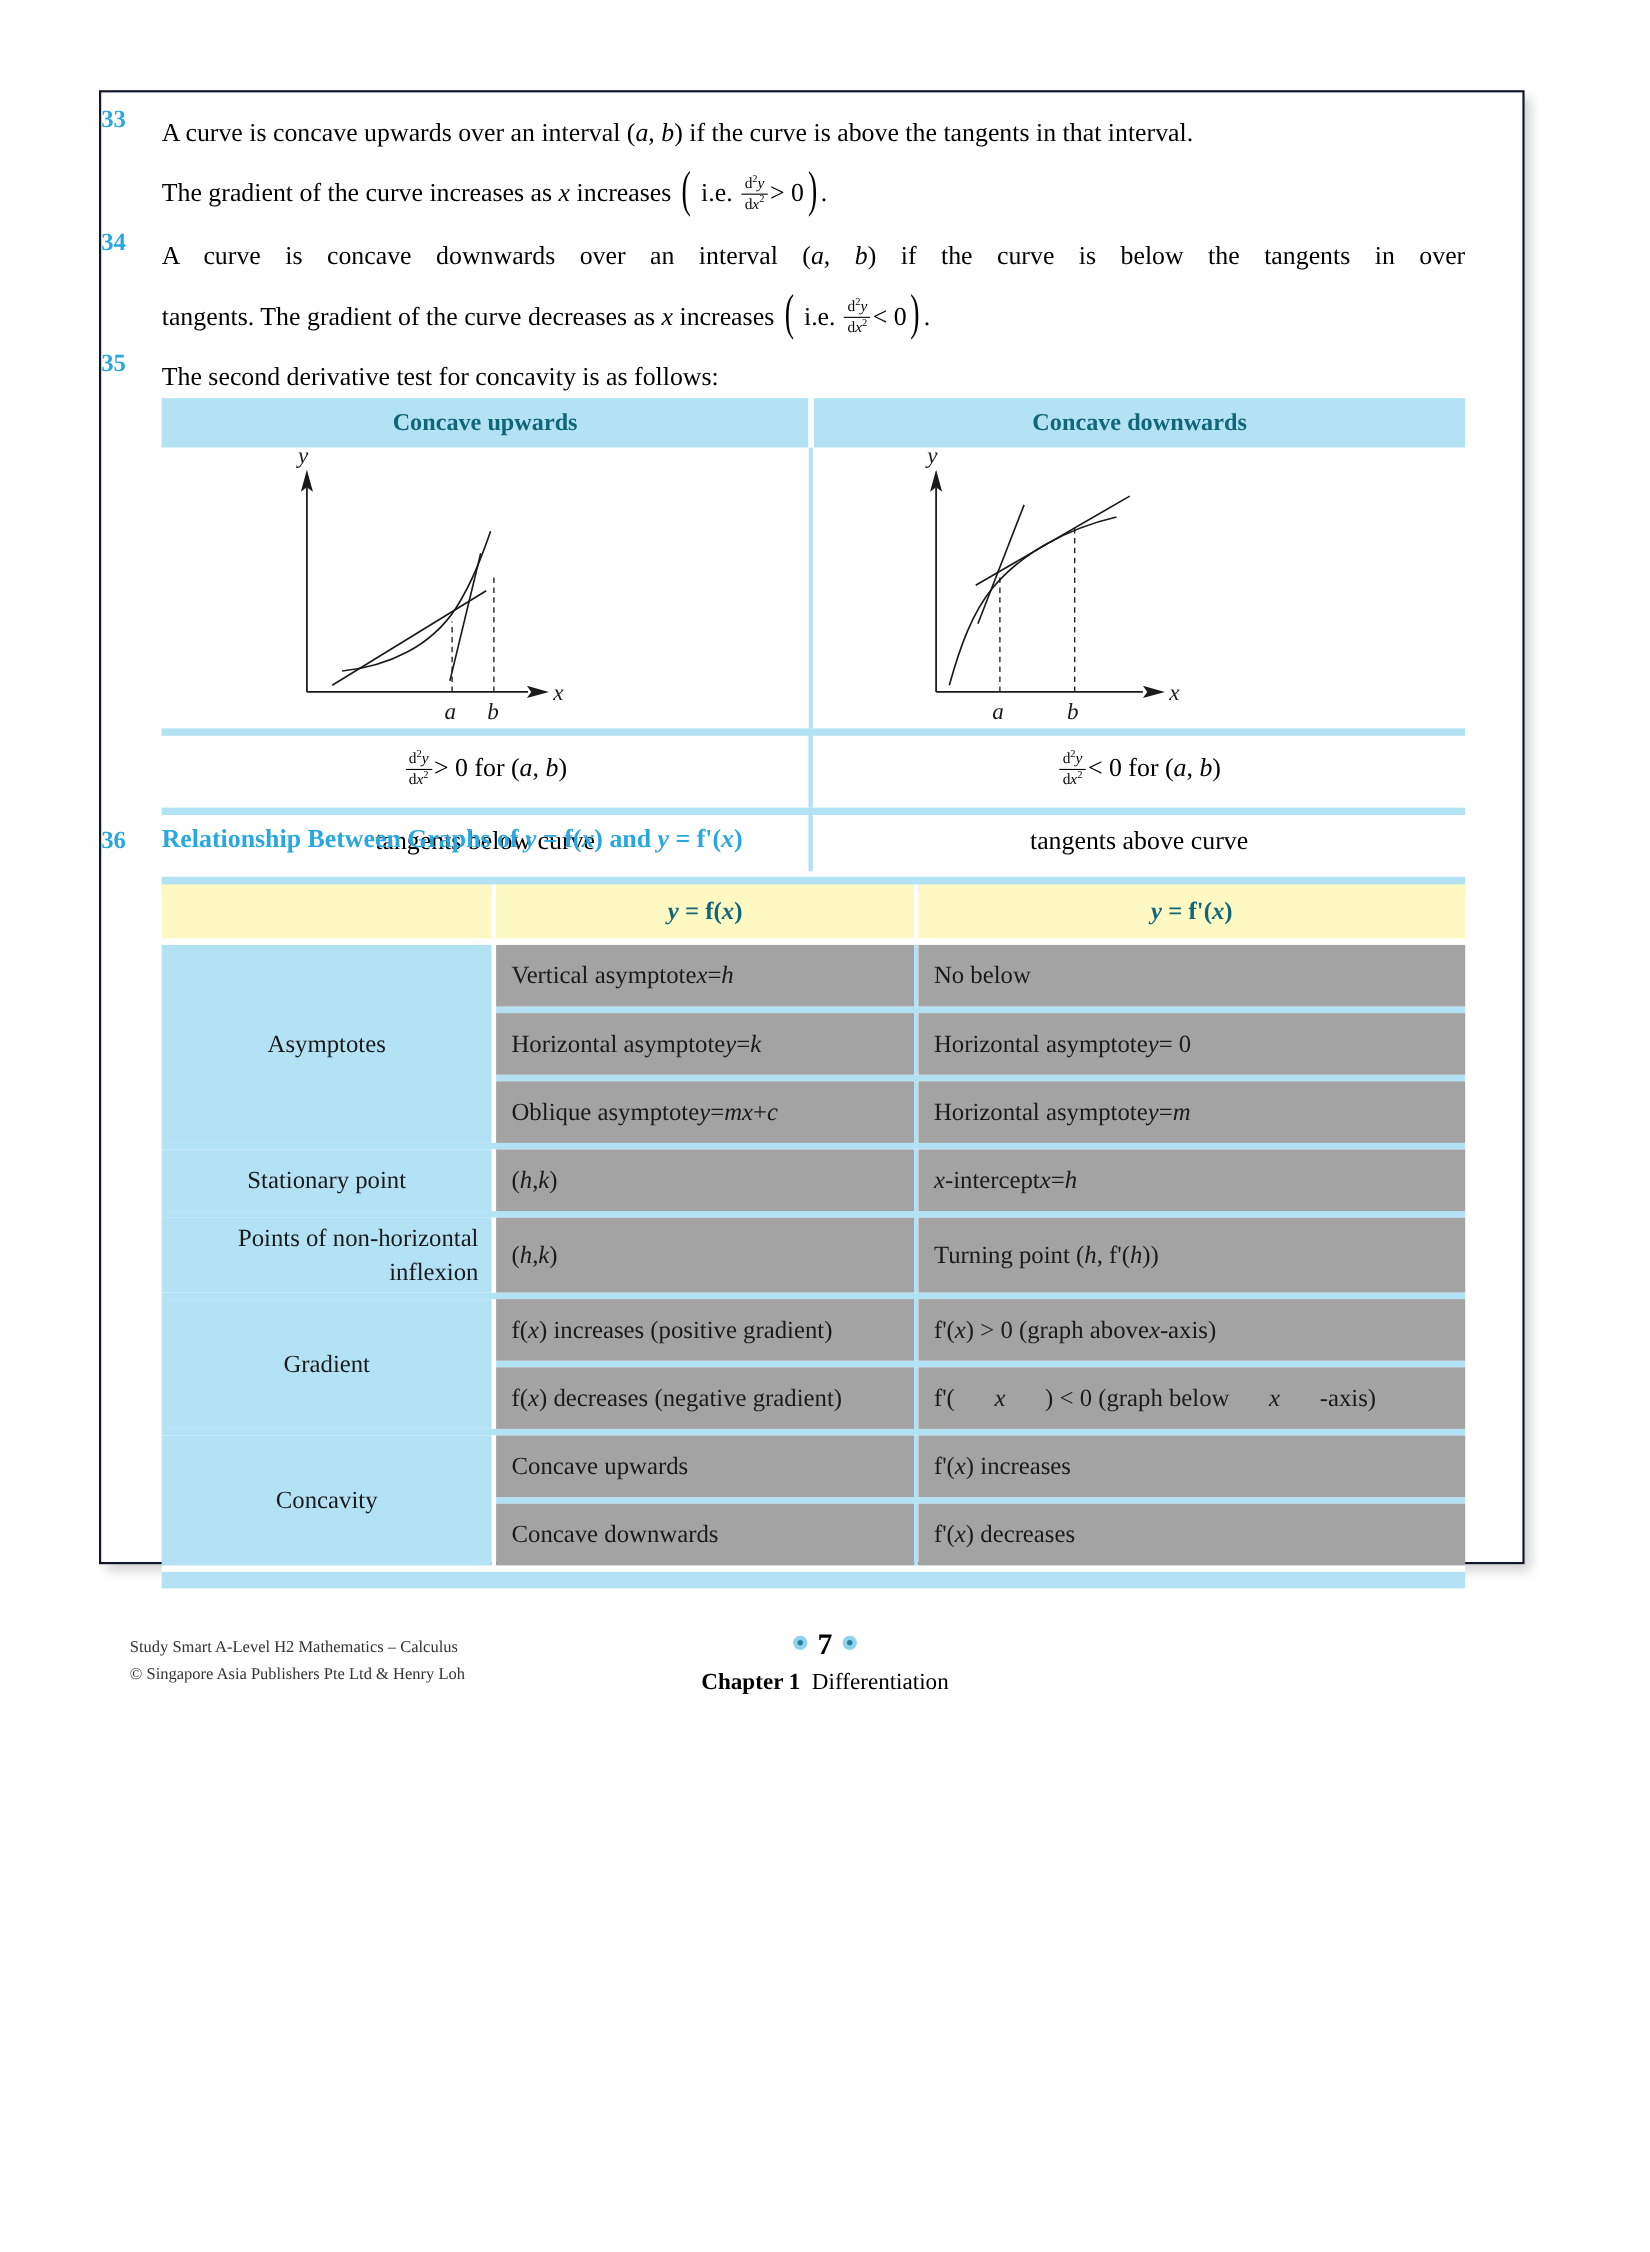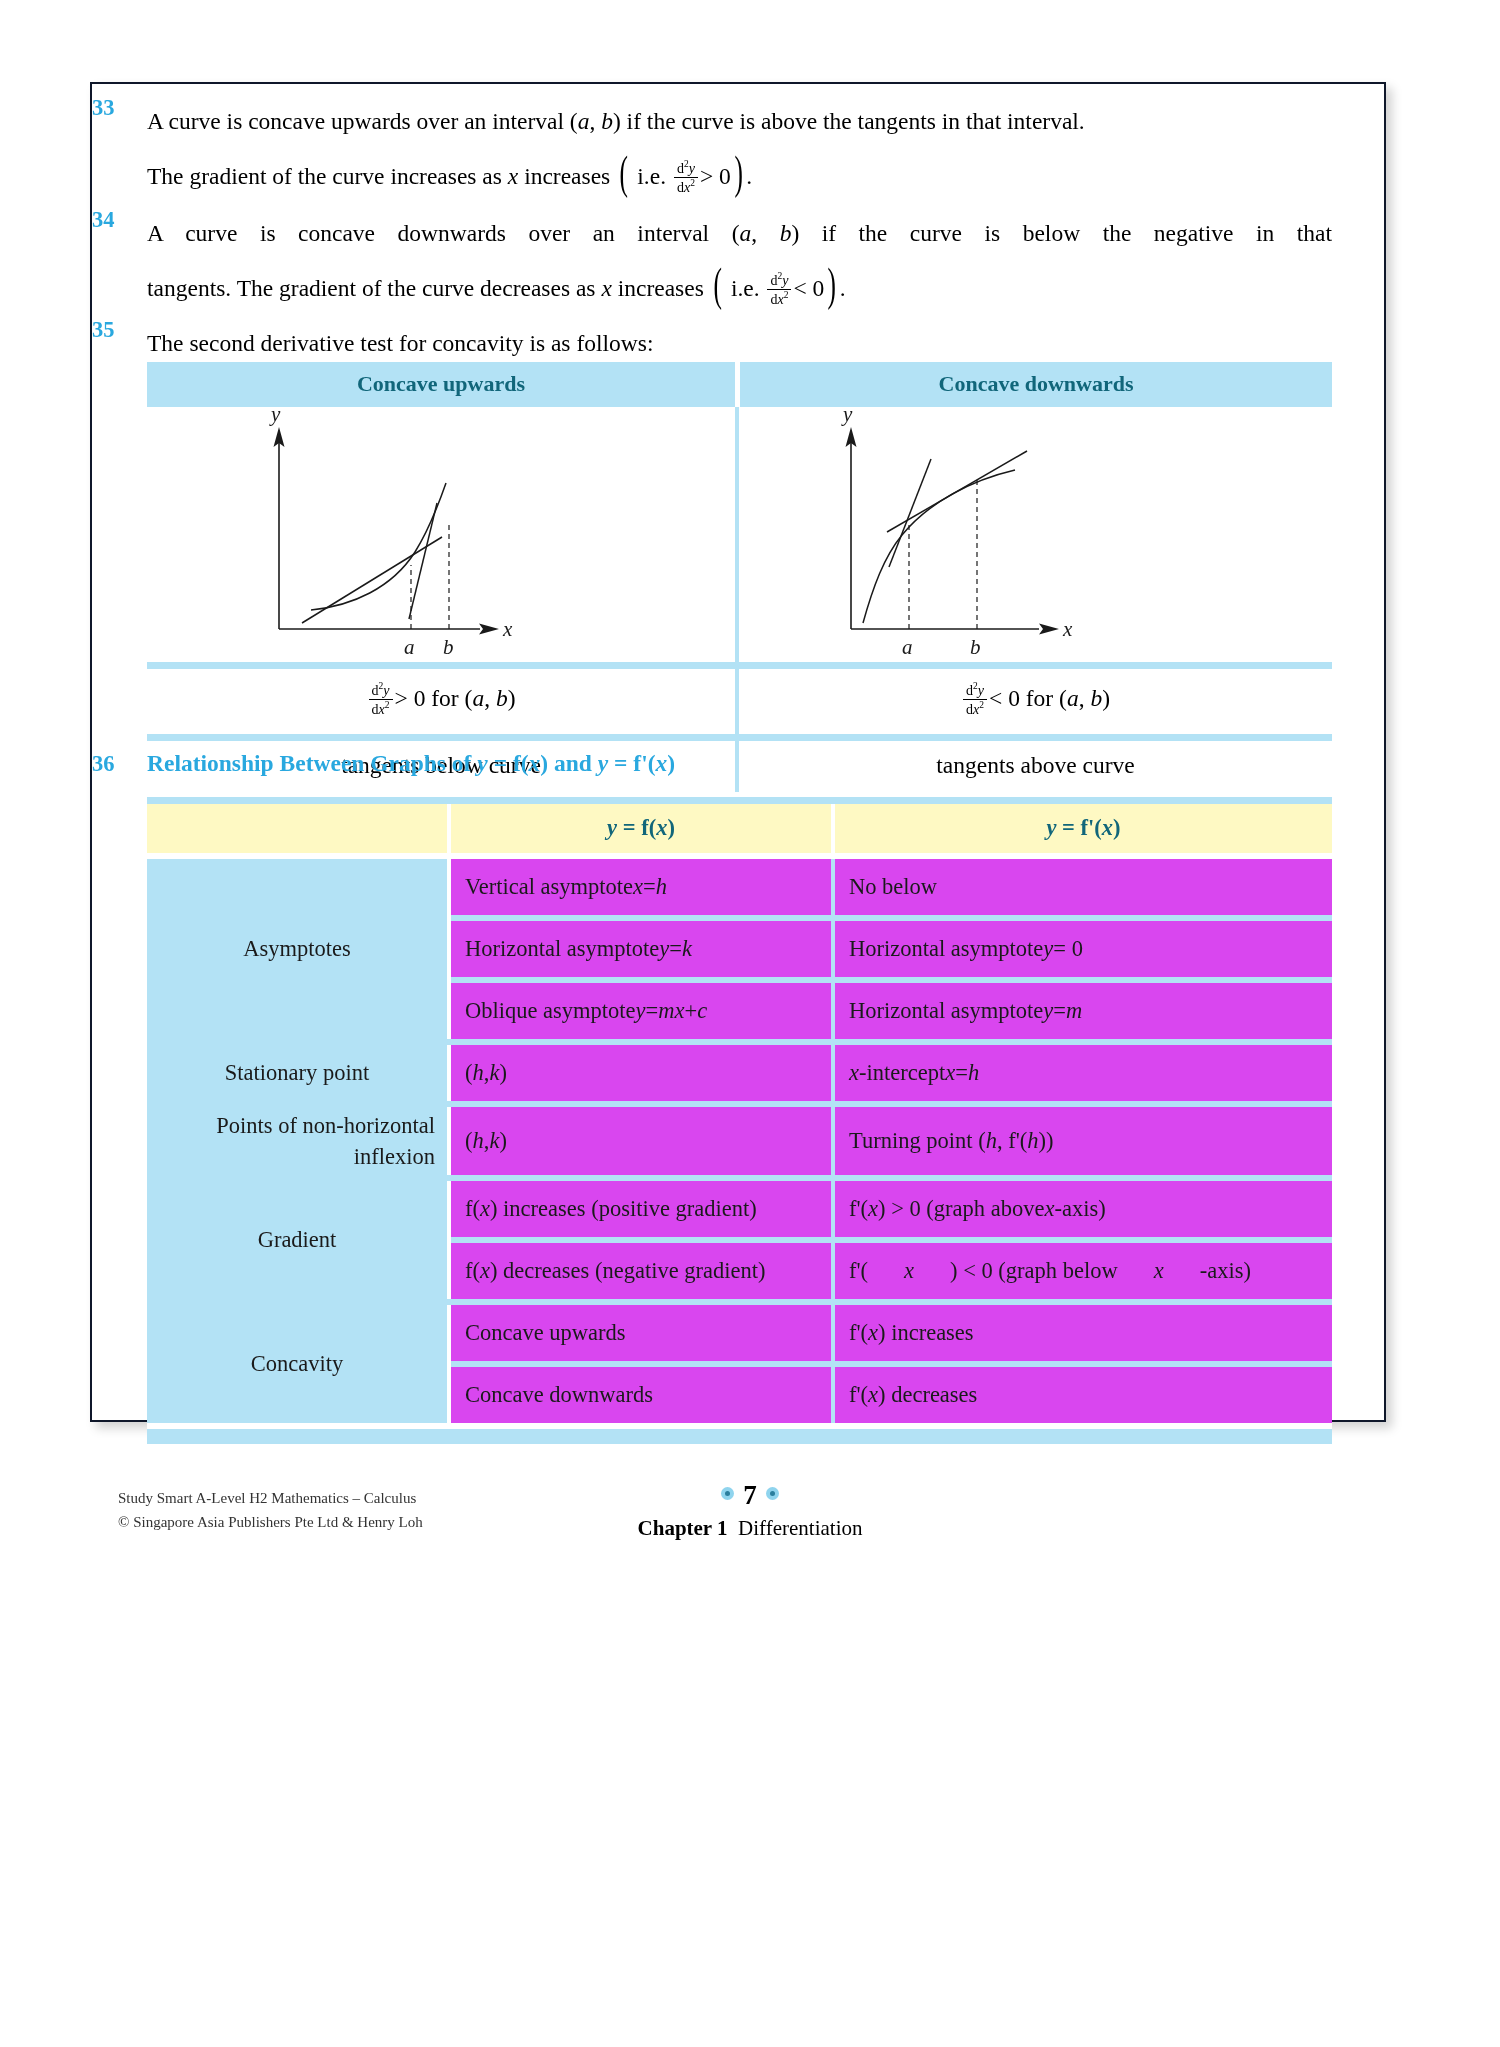") if the curve is below" span { text: negative in that -> tangents in over }
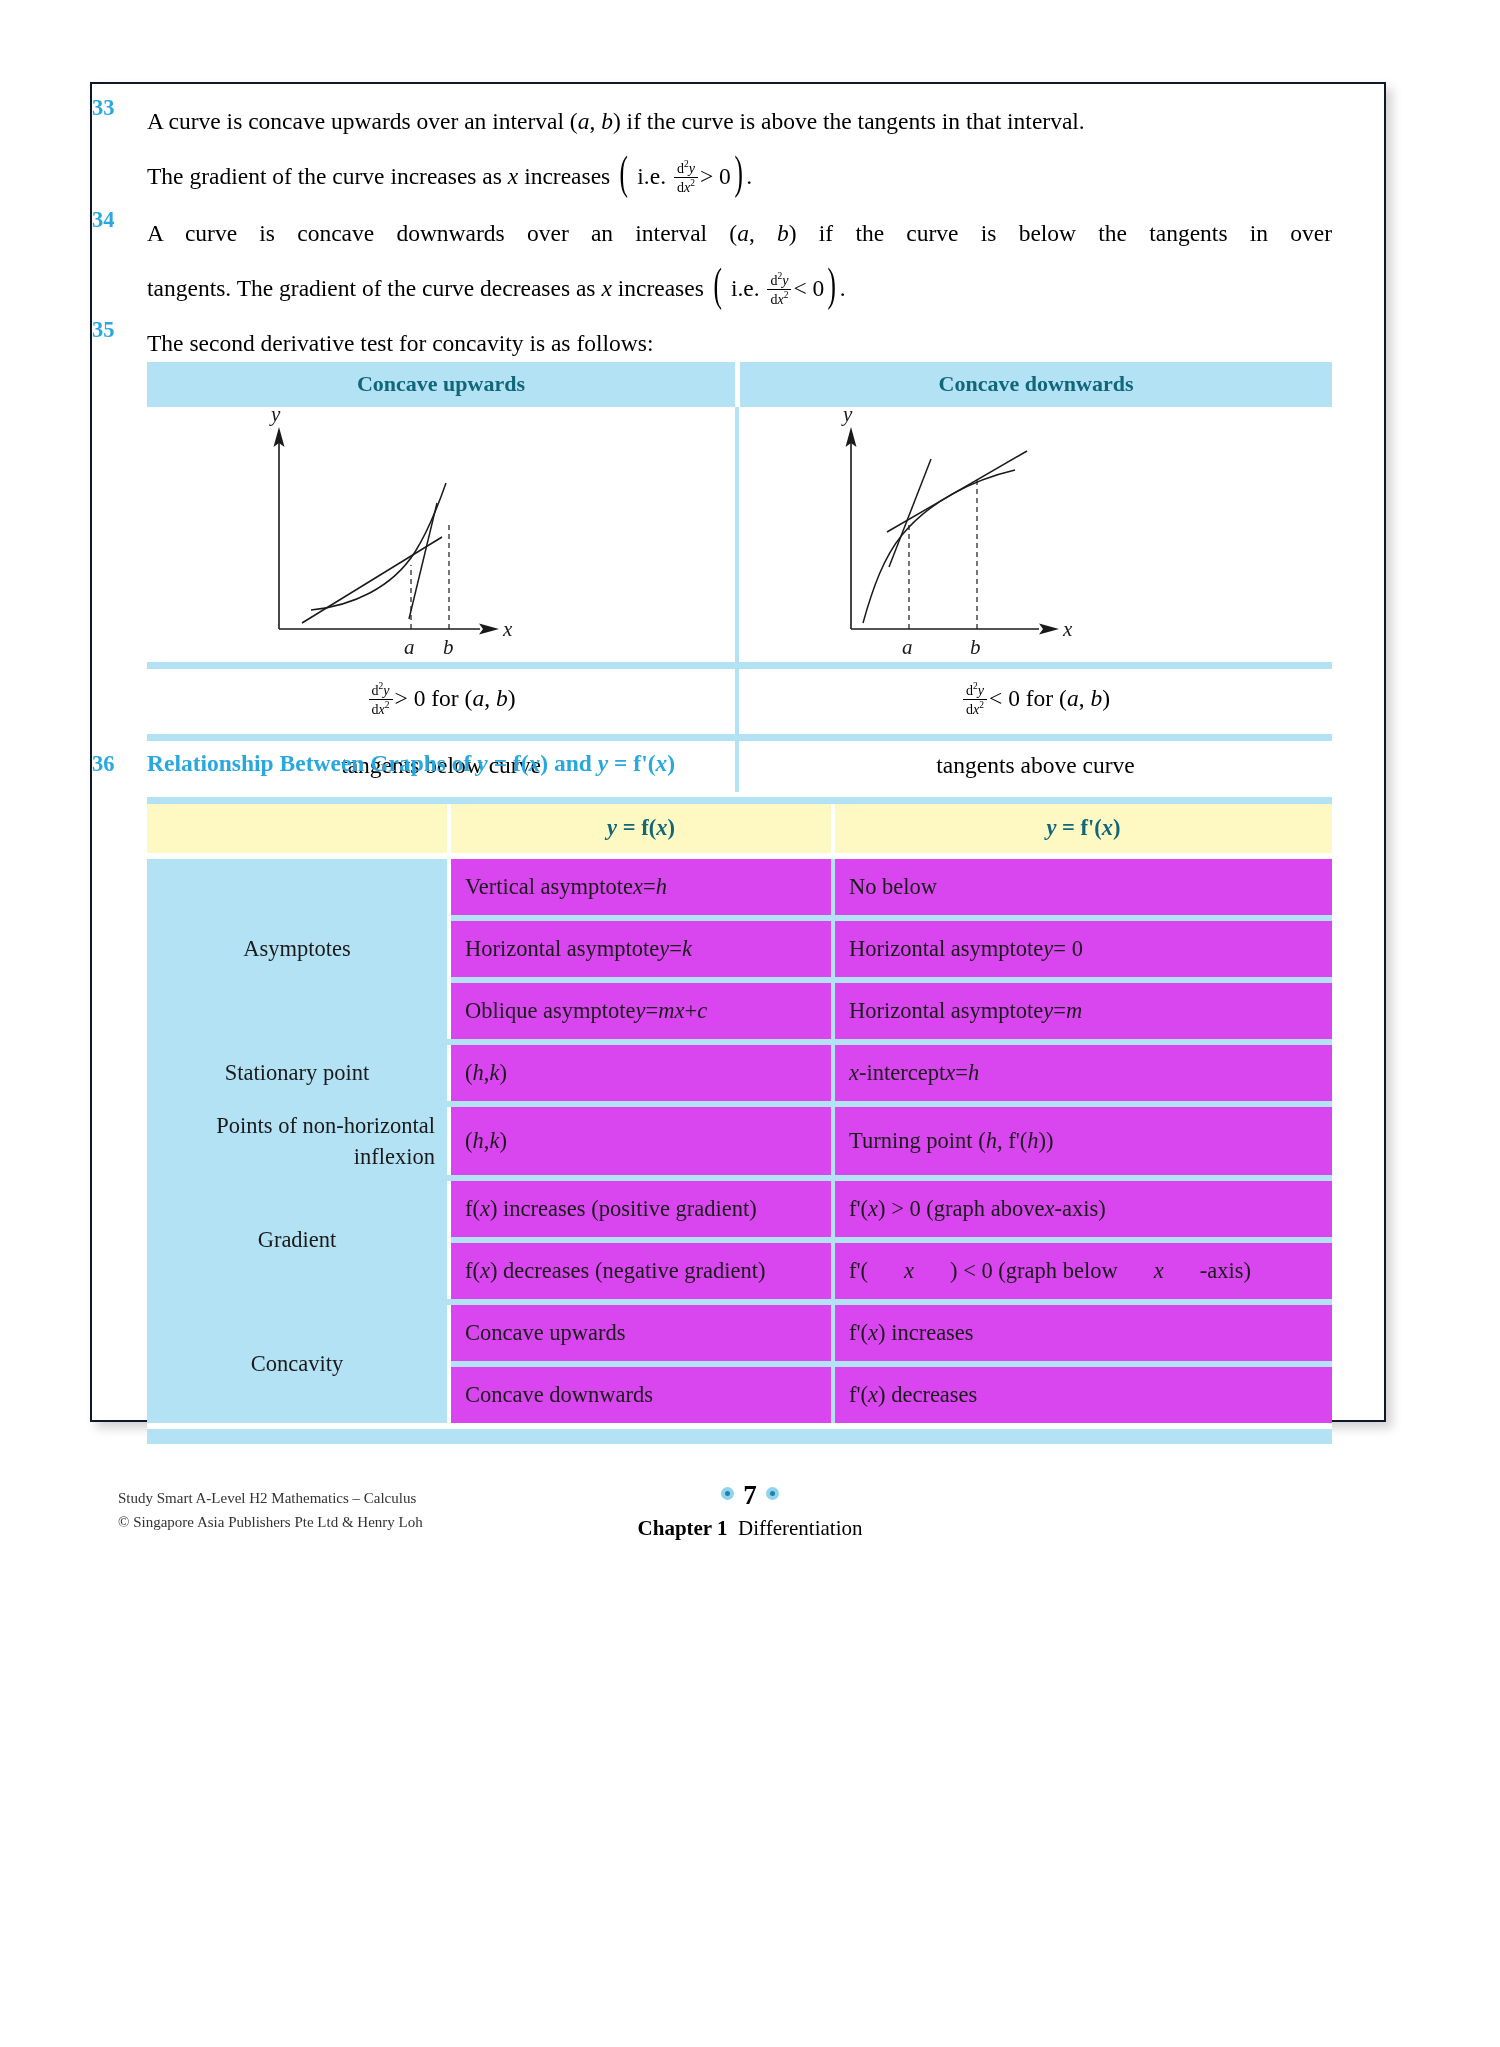"Vertical asymptote =" .dc { background: #d946ef -> #a3a3a3 }
